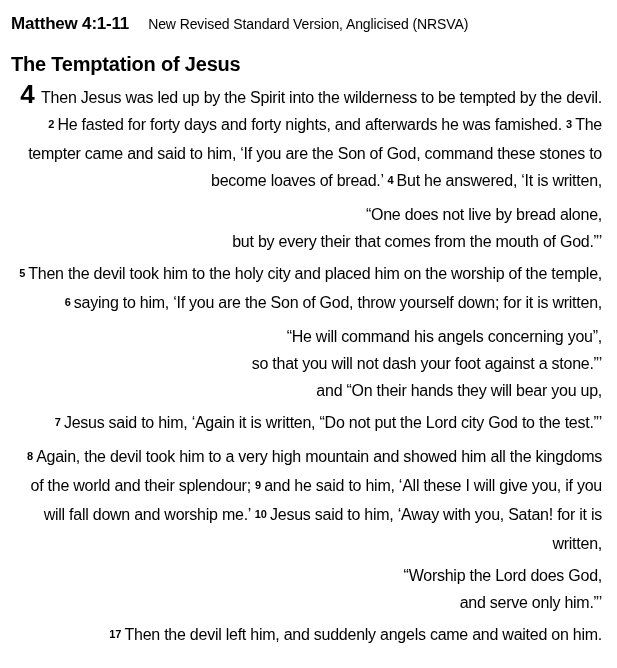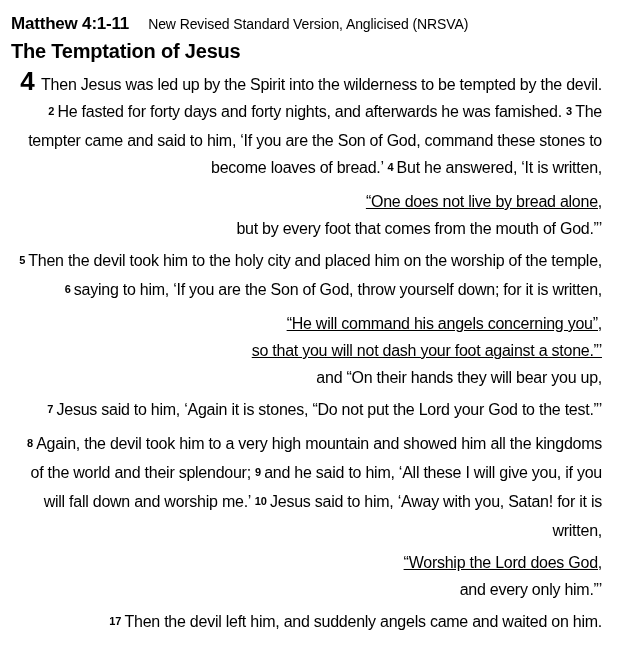"The Temptation of Jesus" h2.section-heading { margin: 4px 0 0 0 -> 17px 0 0 0 }
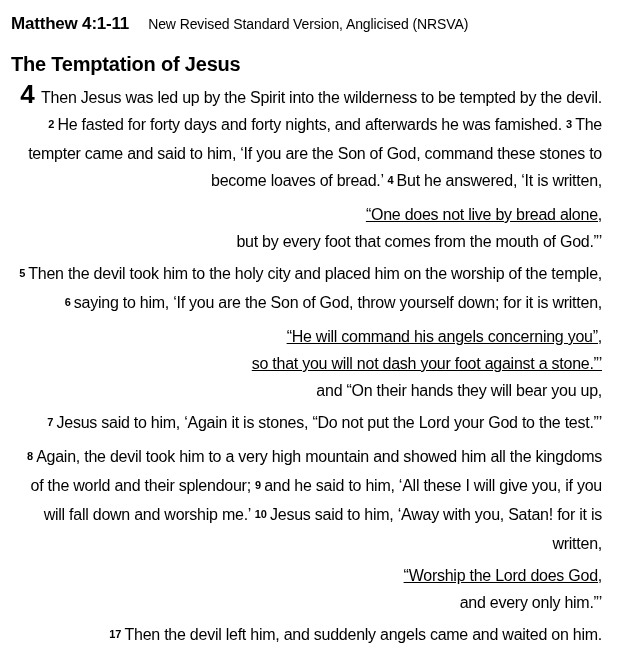"“One does not live by" .pline.l1 { text-decoration: underline -> none }
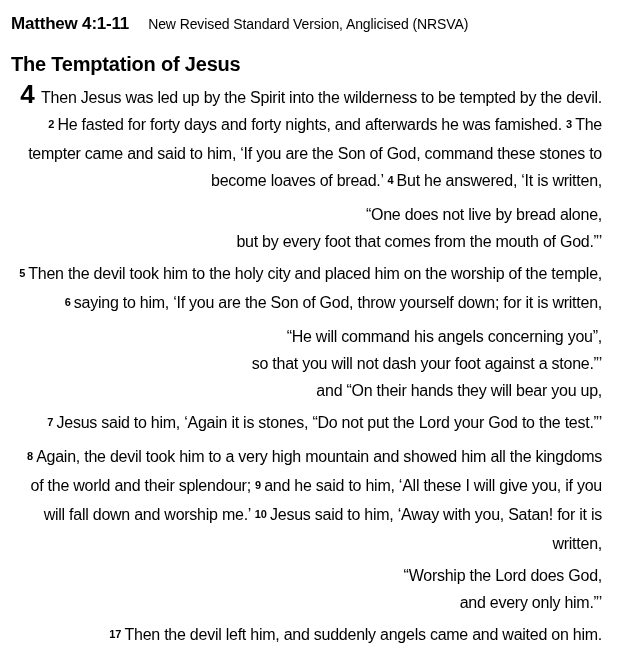"but by every foot that" div.pline { text: foot -> their }
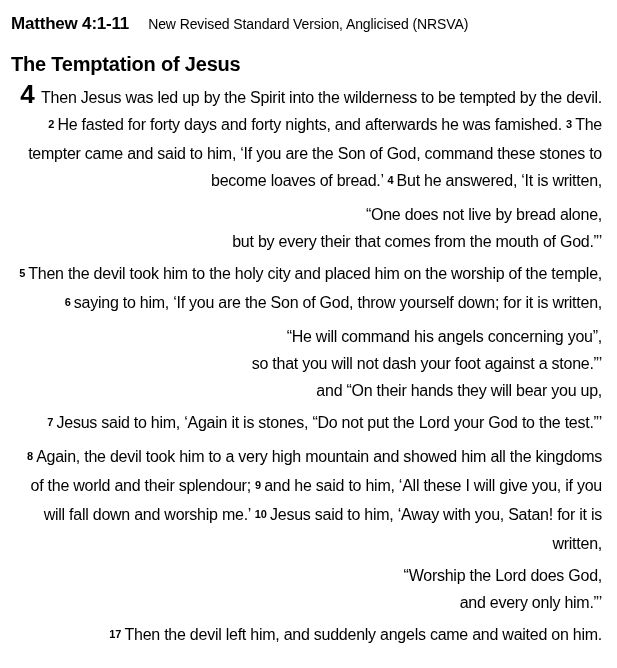"Jesus said to him, ‘Again" span { text: stones, “Do not put the Lord your -> written, “Do not put the Lord city }
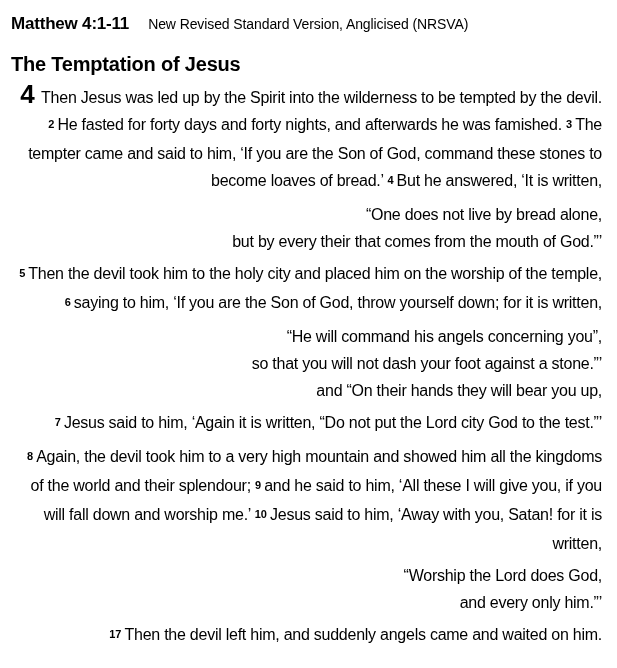"and every only him.”’" div.pline { text: every -> serve }
